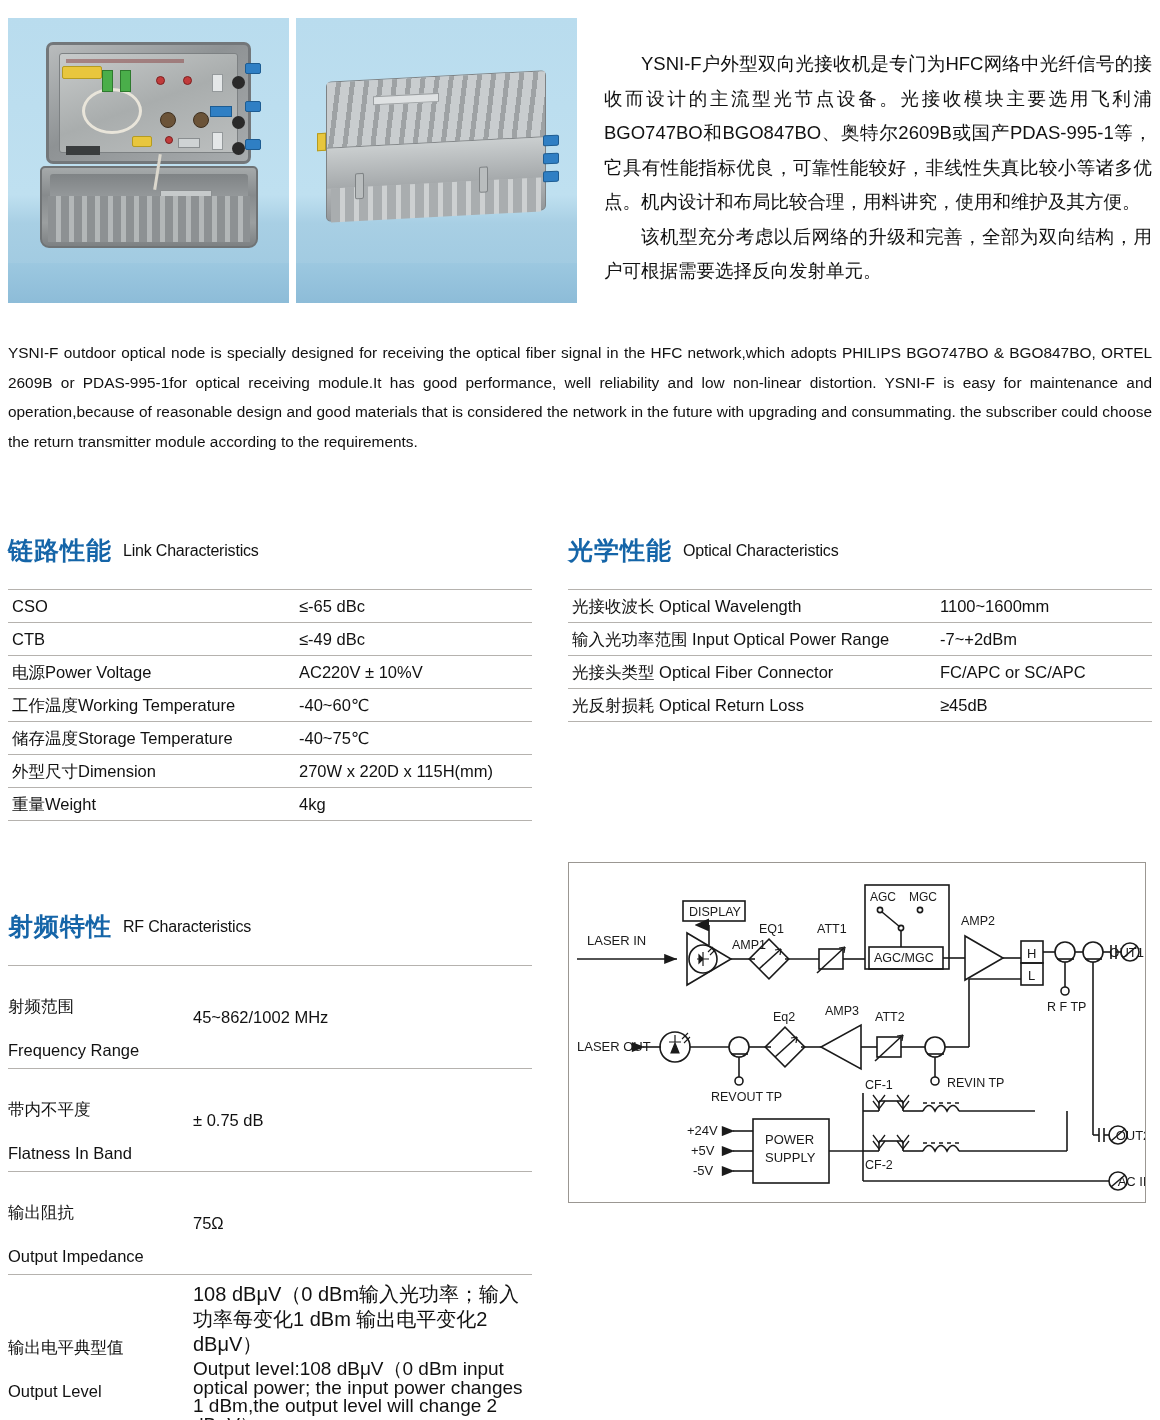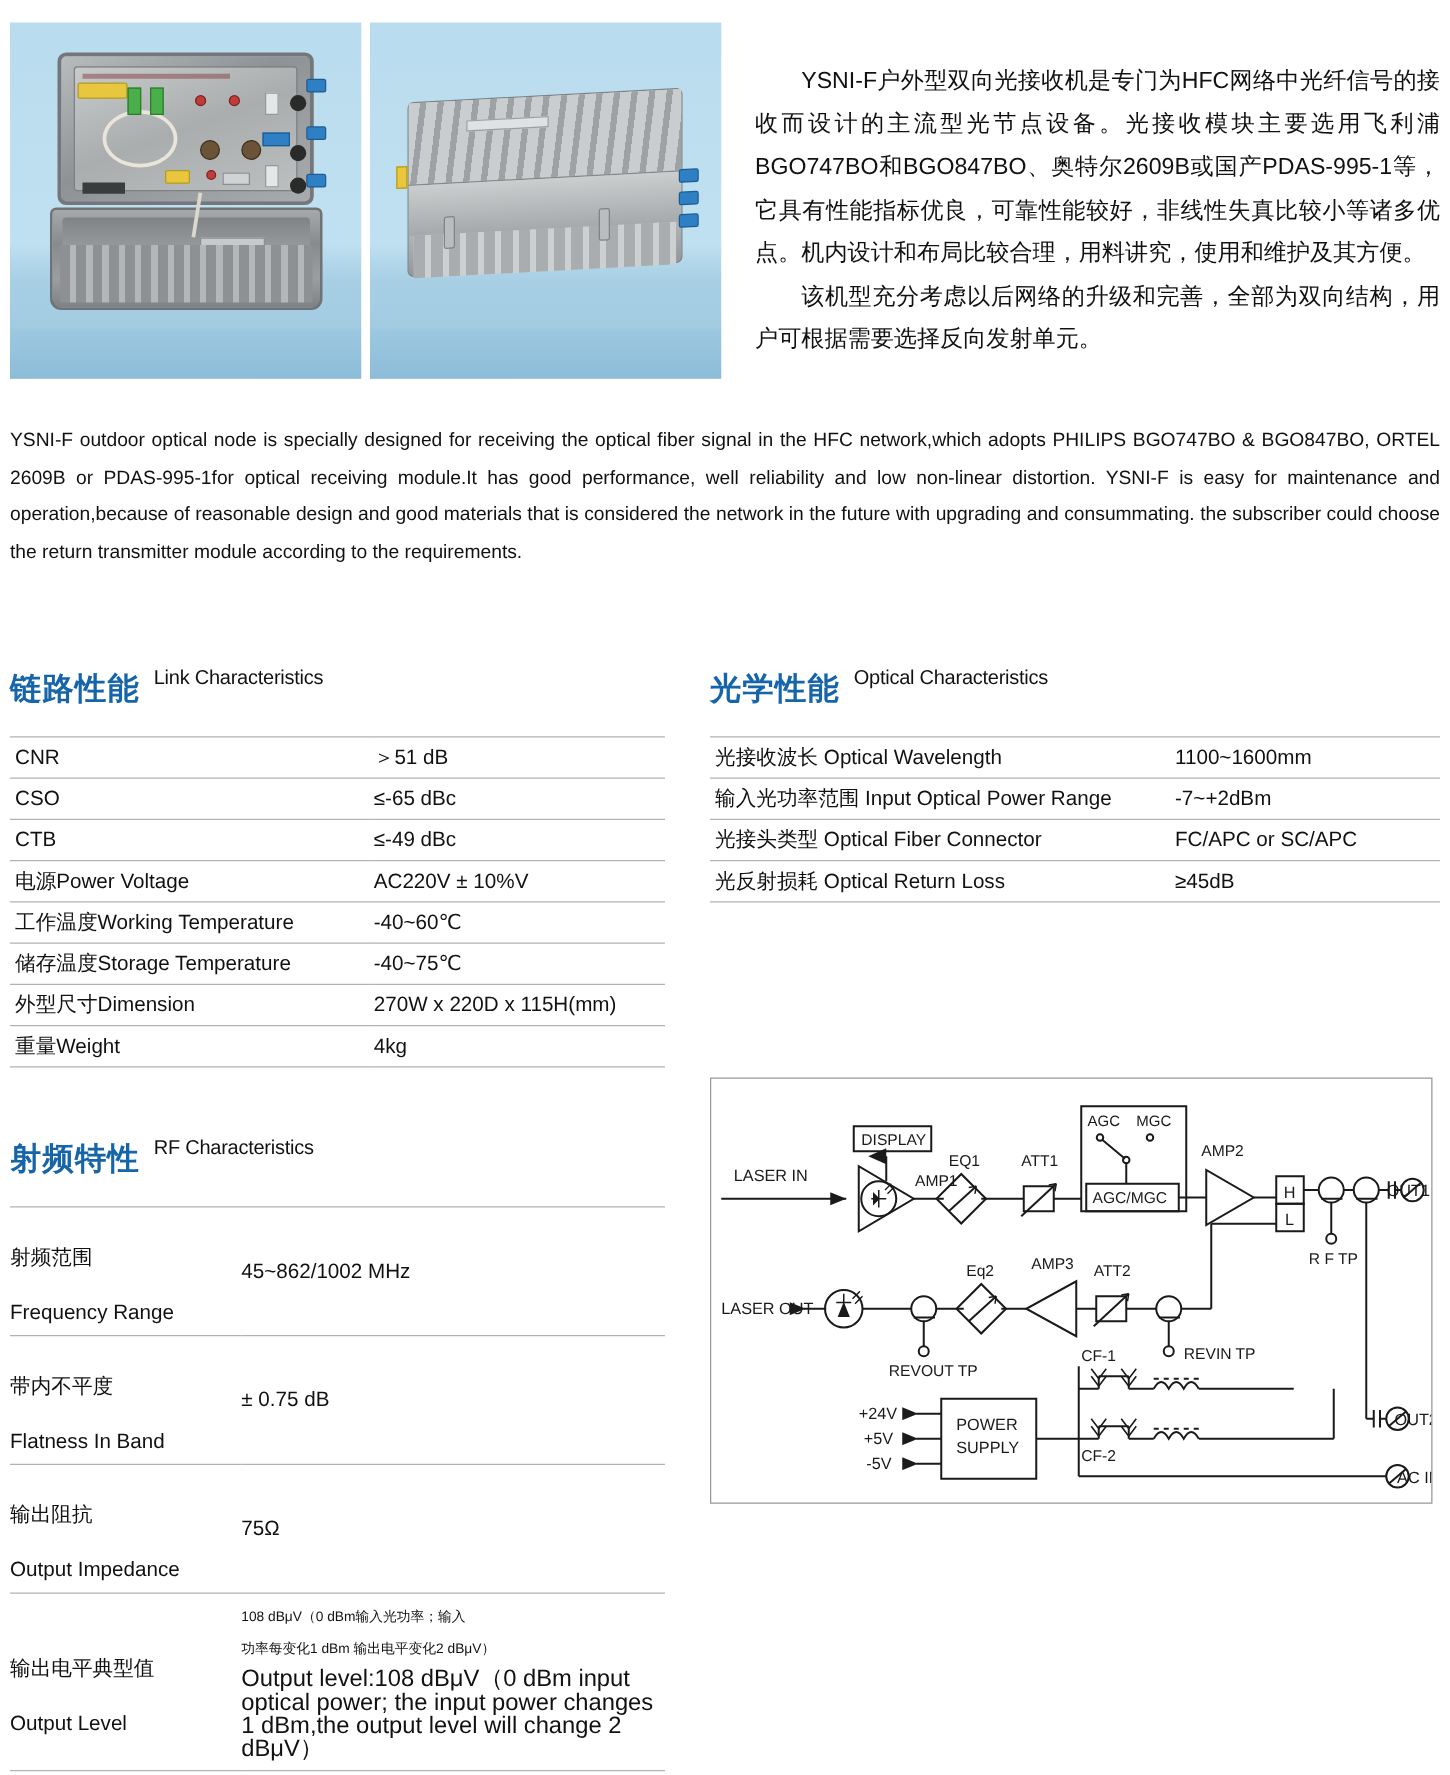"链路性能" .sec-head { align-items: flex-start -> center }
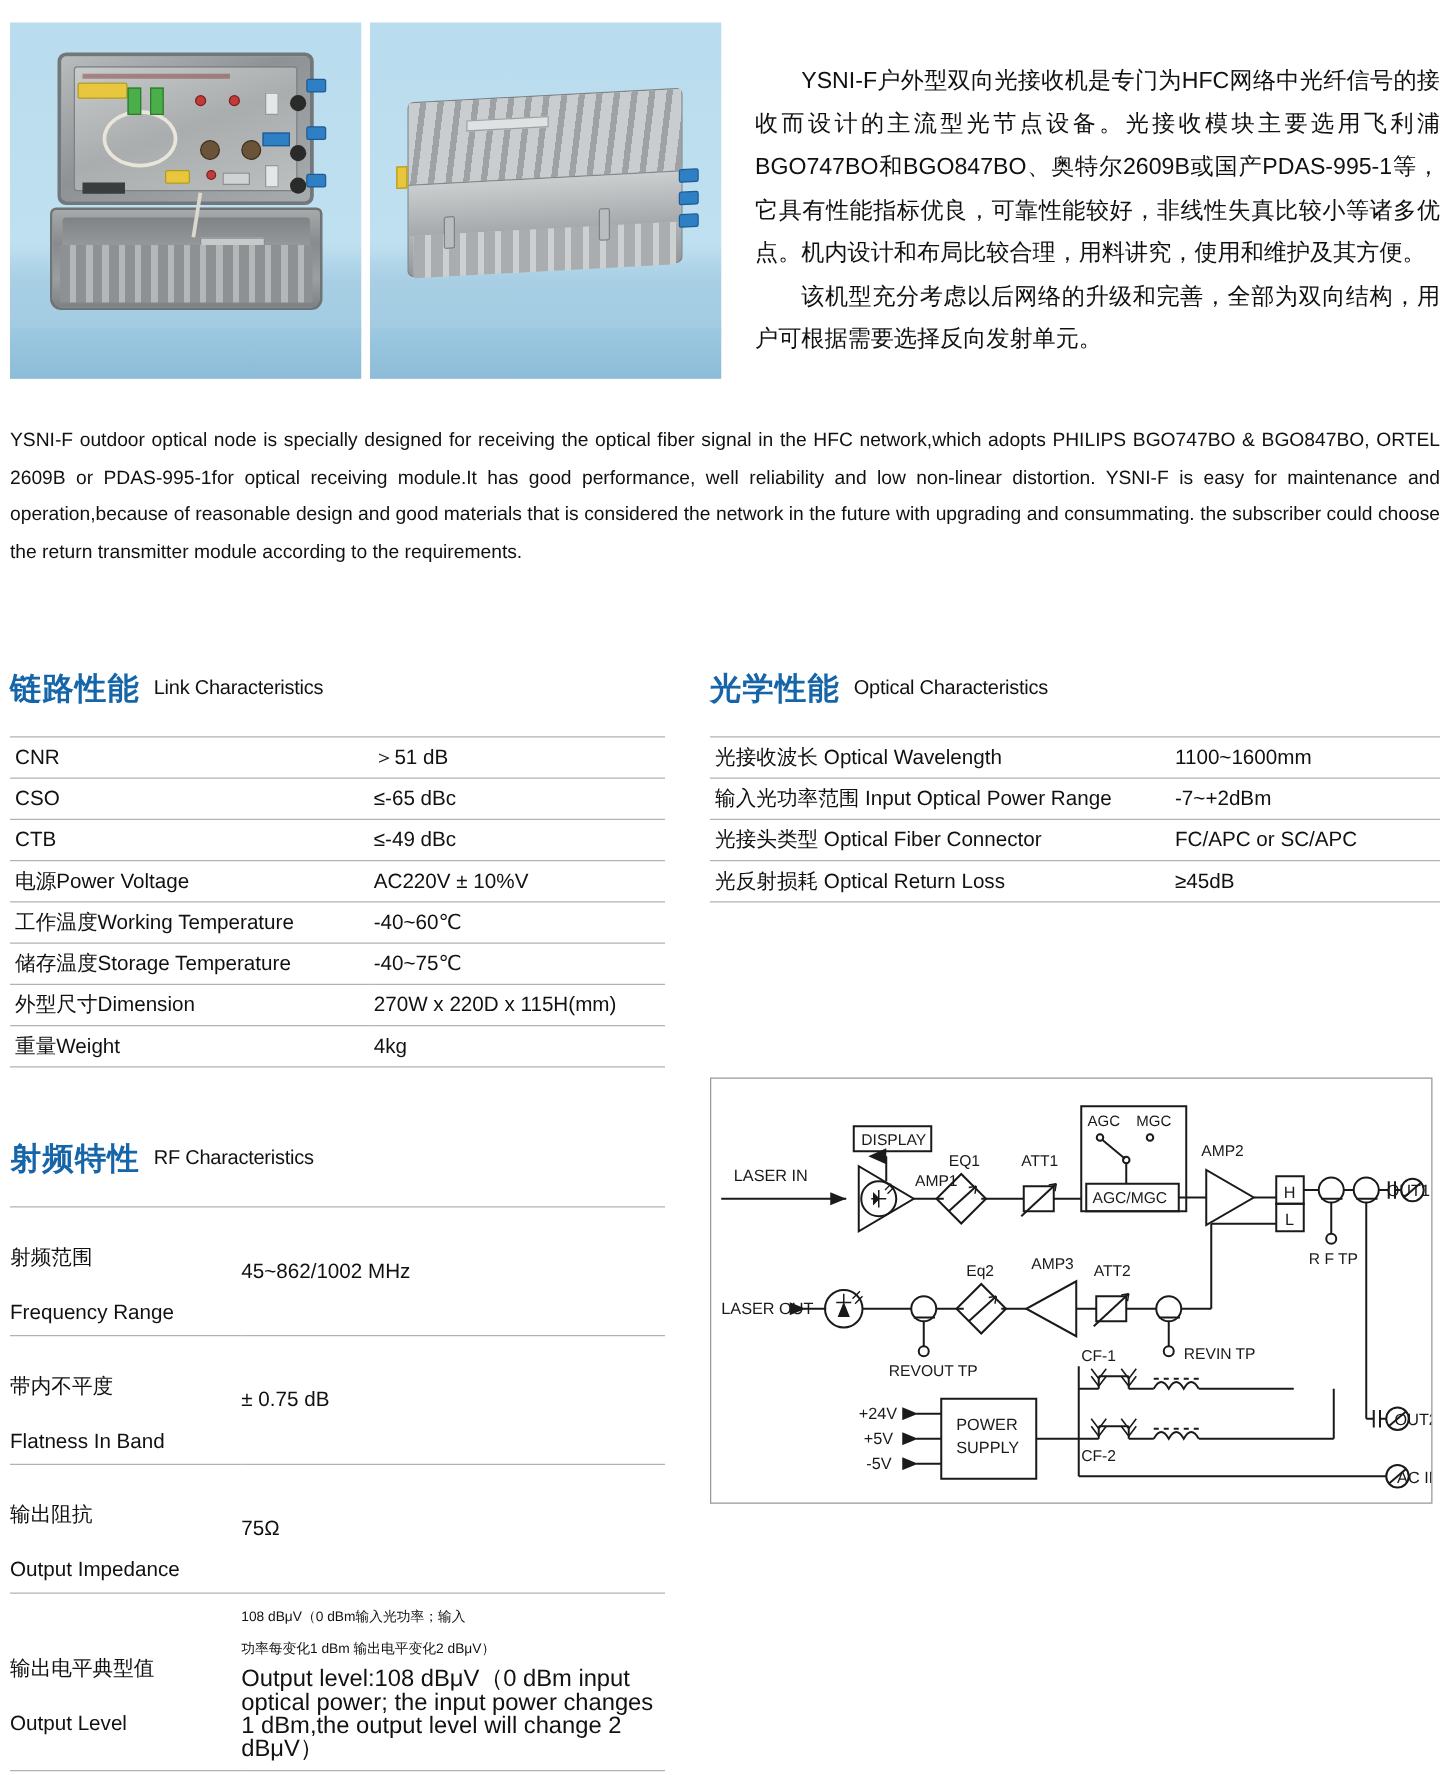"CNR" tr { html: <tr> <td>CNR</td> <td>＞51 dB</td> </tr> -> none }
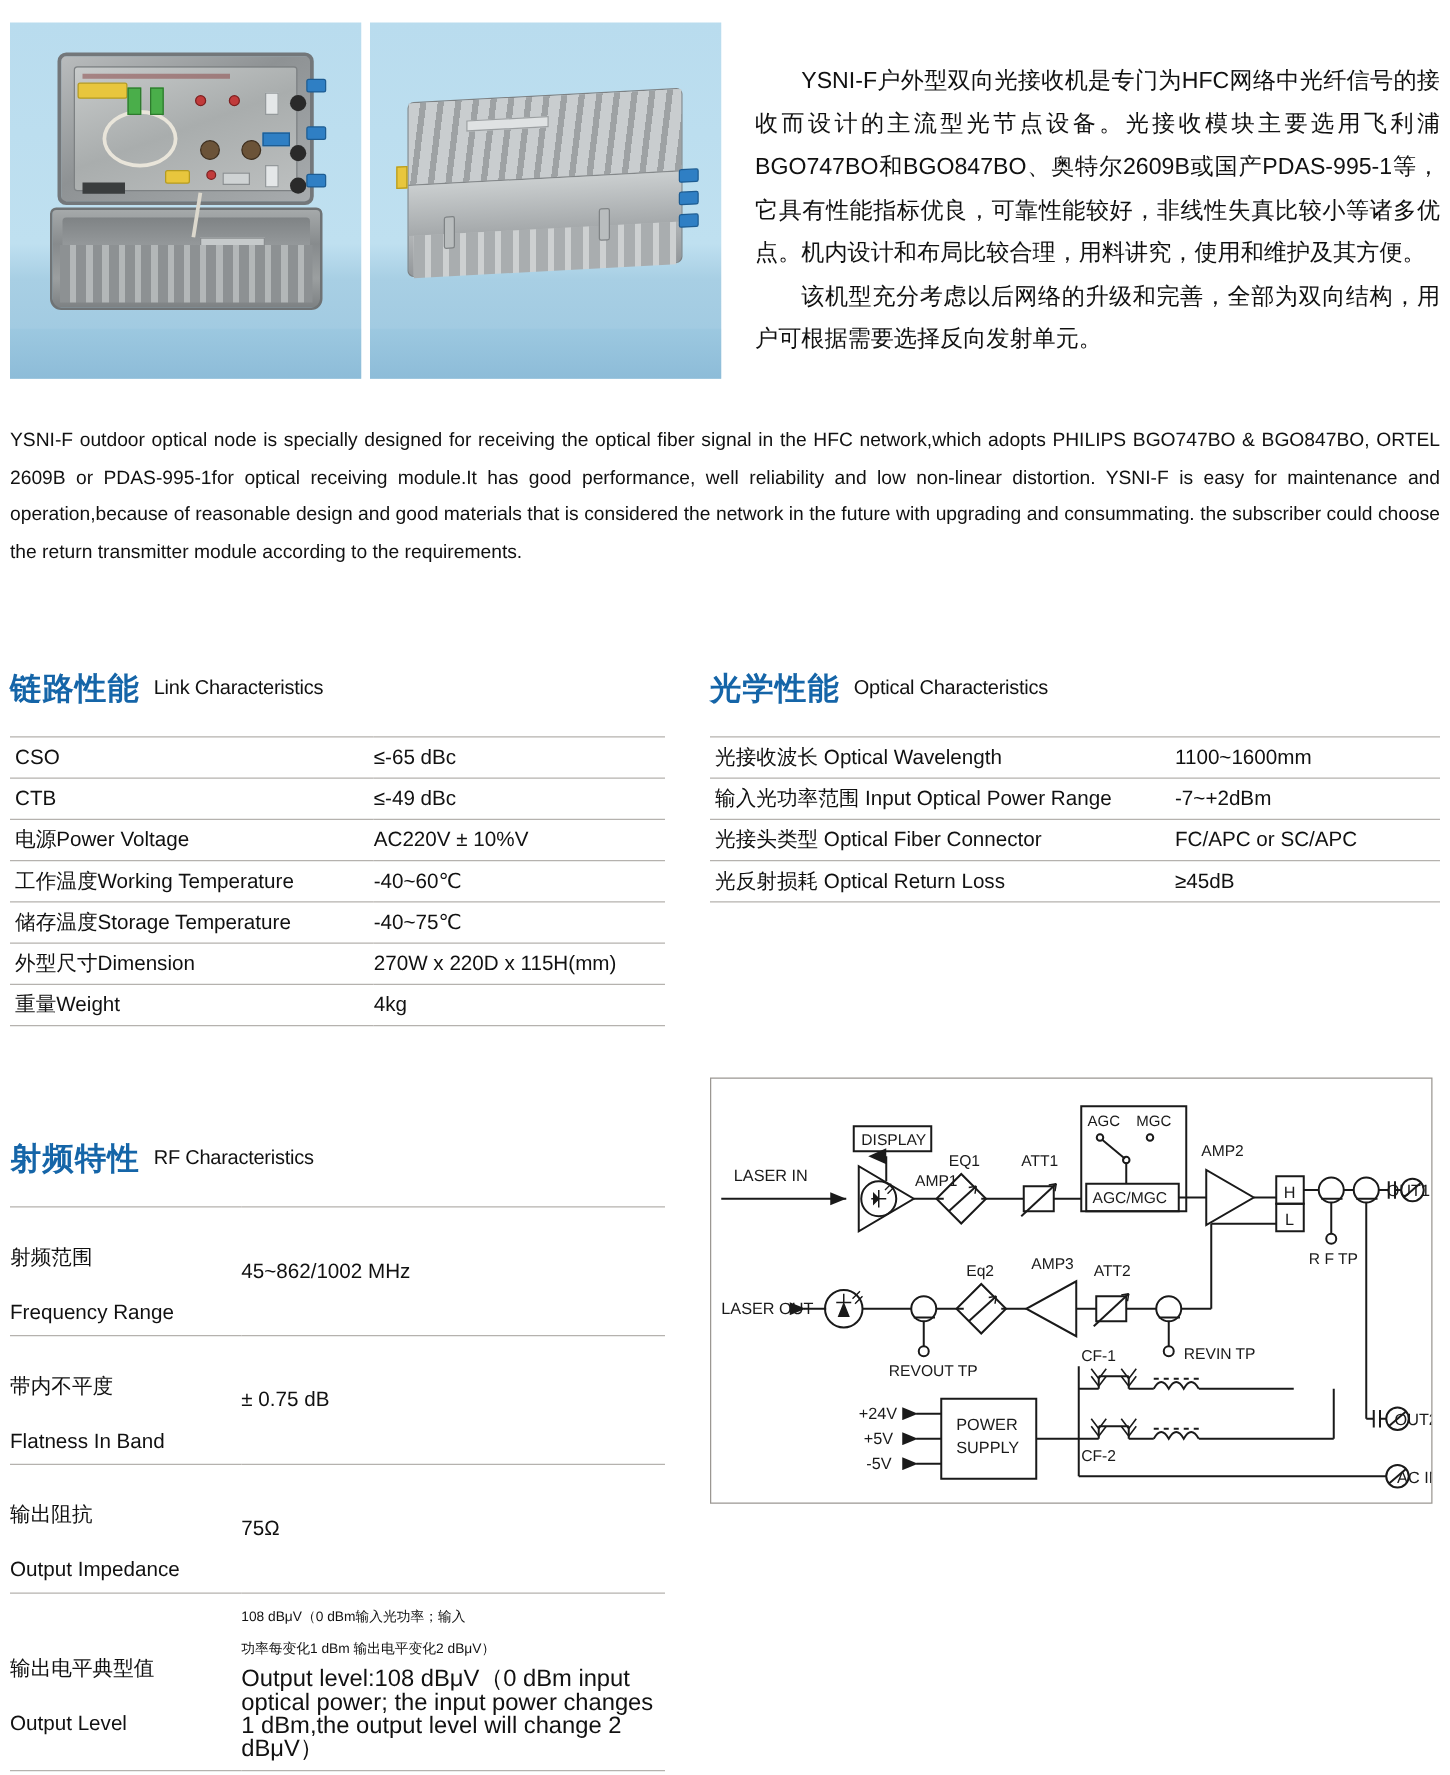"108 dBμV（0 dBm输入光功率；输入" .val-cn { font-size: 11px -> 20px }
